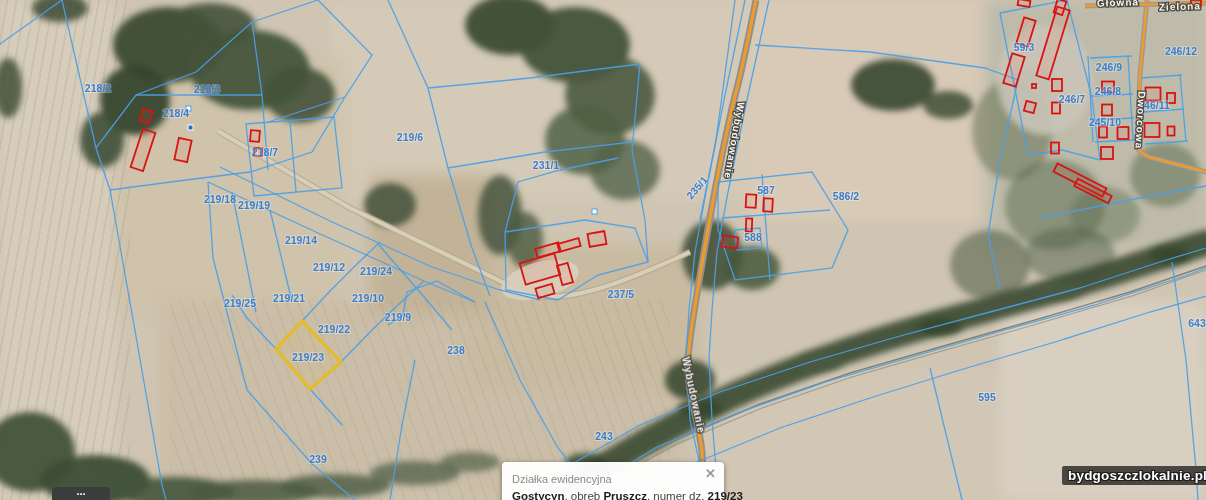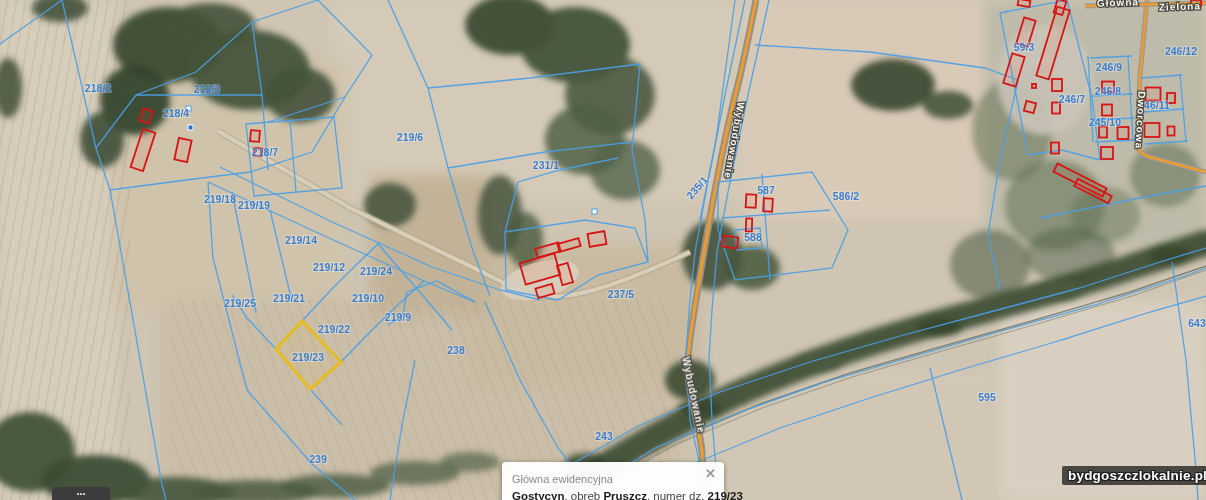"Główna ewidencyjna" span.popup-title { text: Główna -> Działka }
